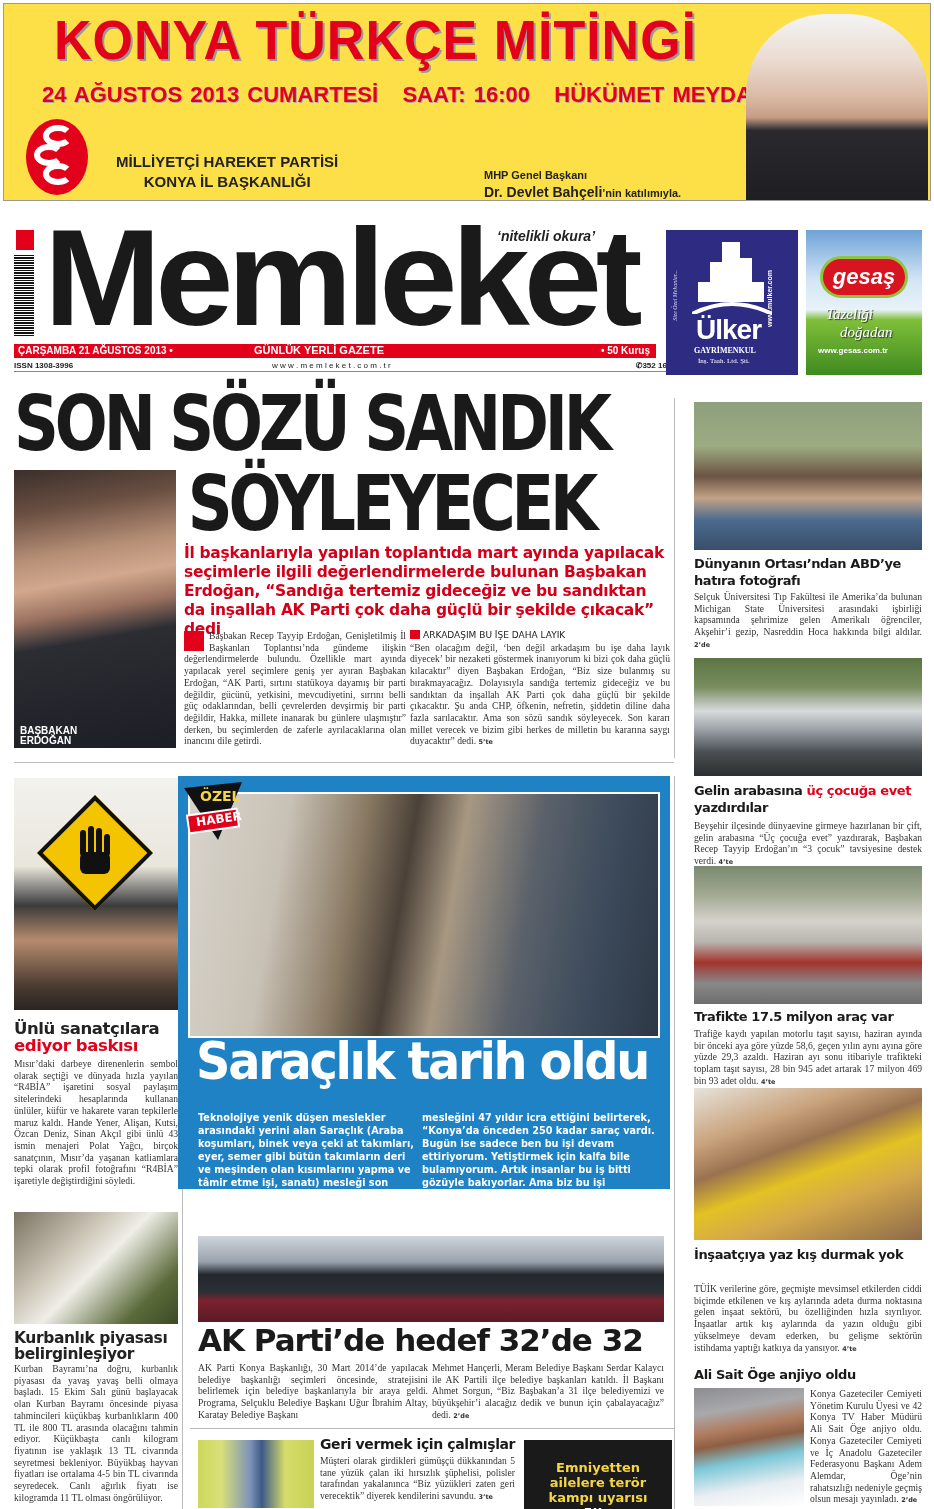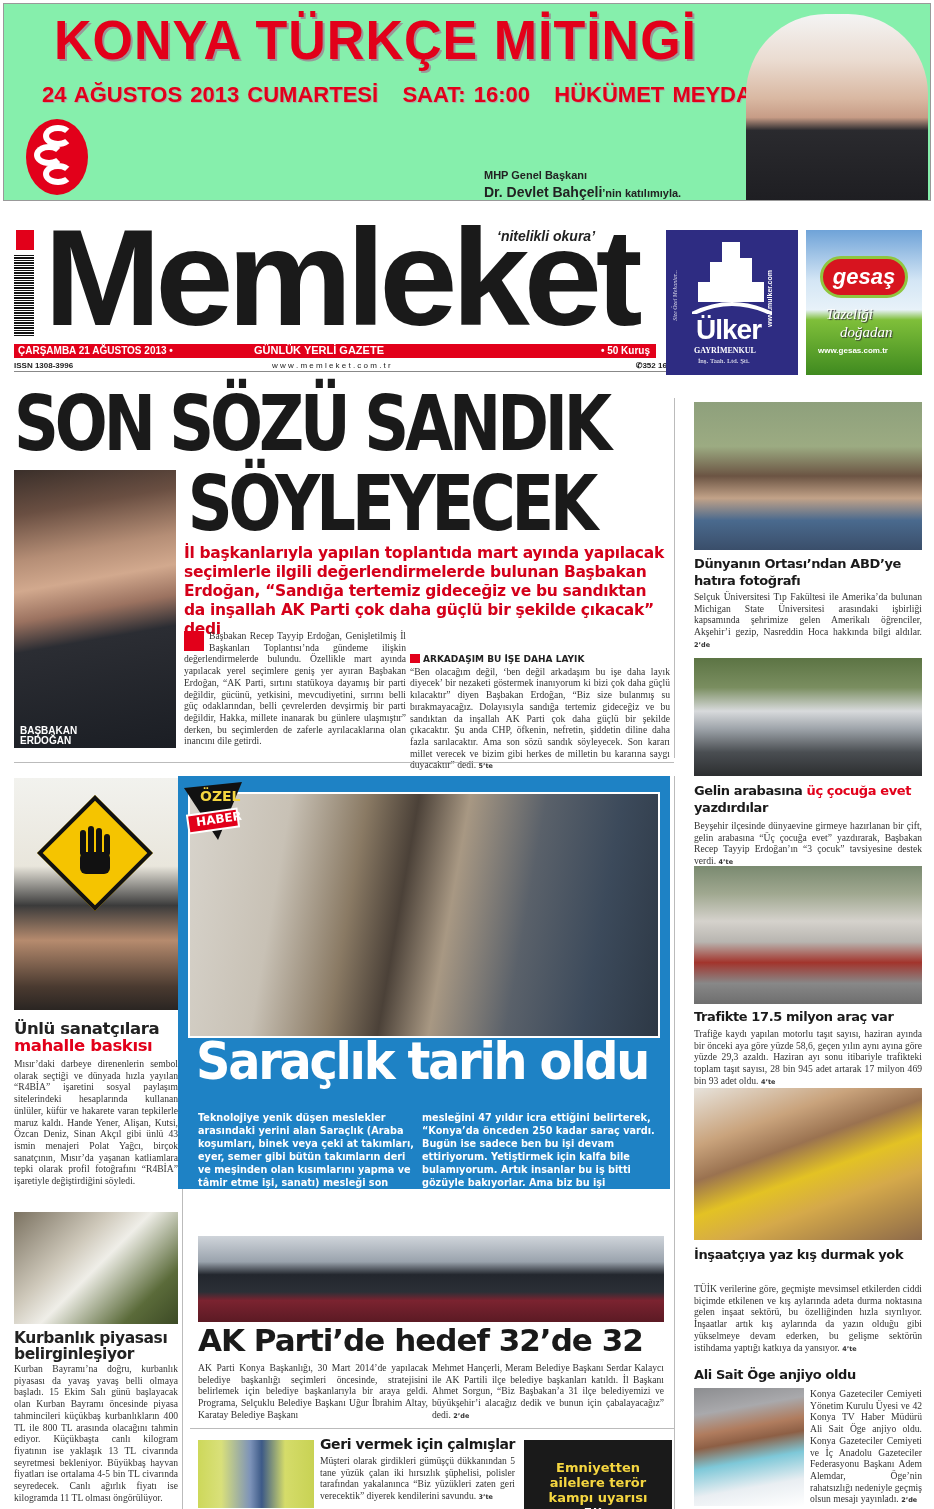"KONYA TÜRKÇE MİTİNGİ" #banner { background: #86efac -> #fde047 }
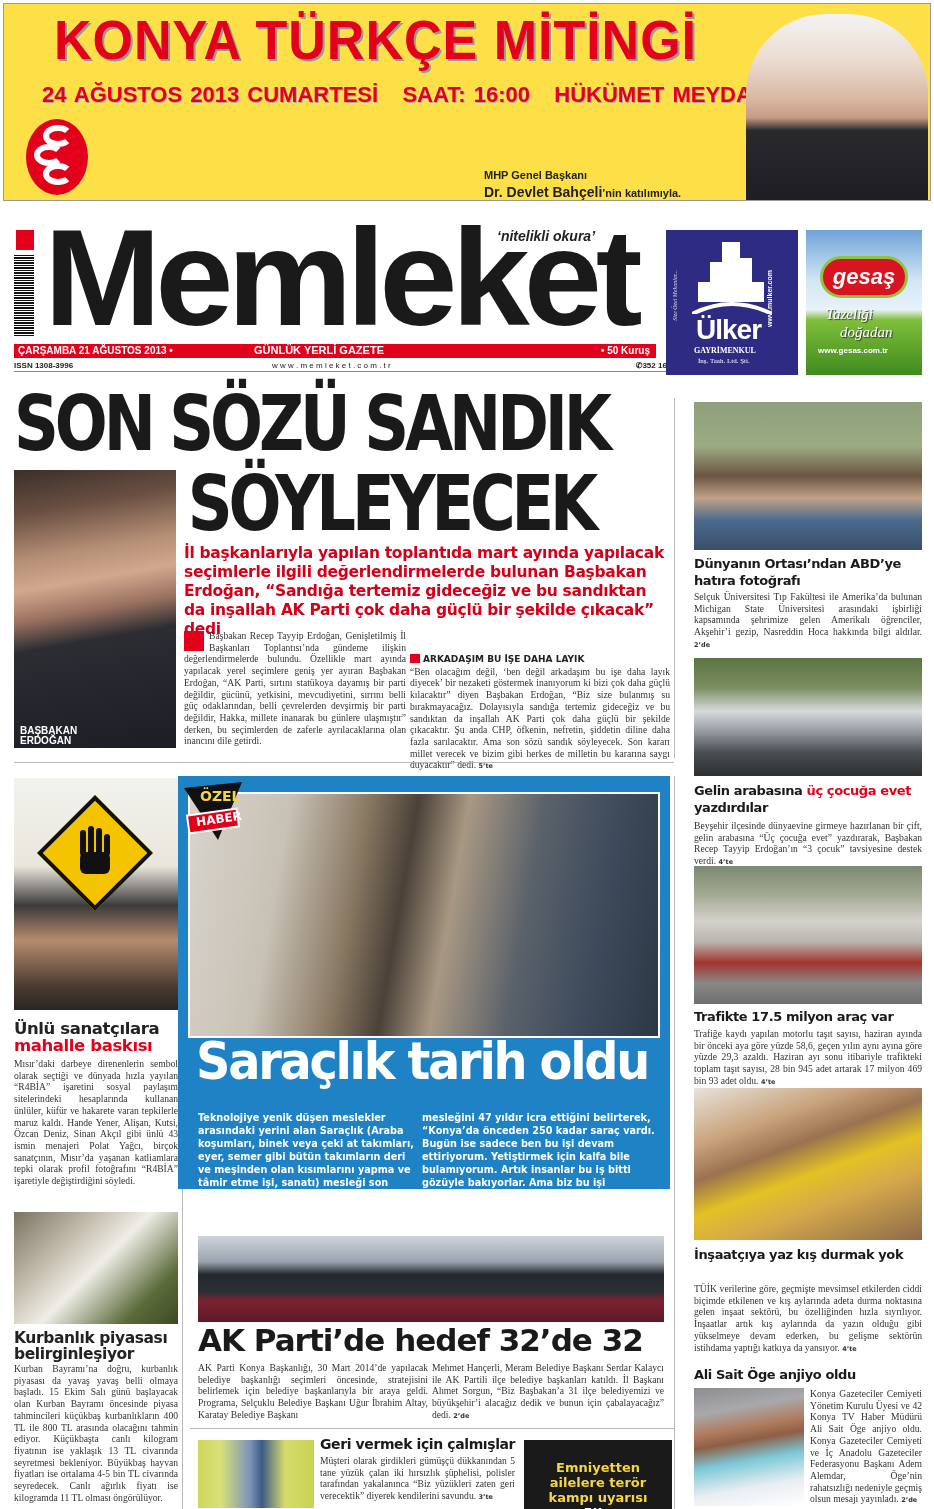"MİLLİYETÇİ HAREKET PARTİSİ" div.abs { html: none -> <div> <div>MİLLİYETÇİ HAREKET PARTİSİ</div> <div>KONYA İL BAŞKANLIĞI</div> </div> }
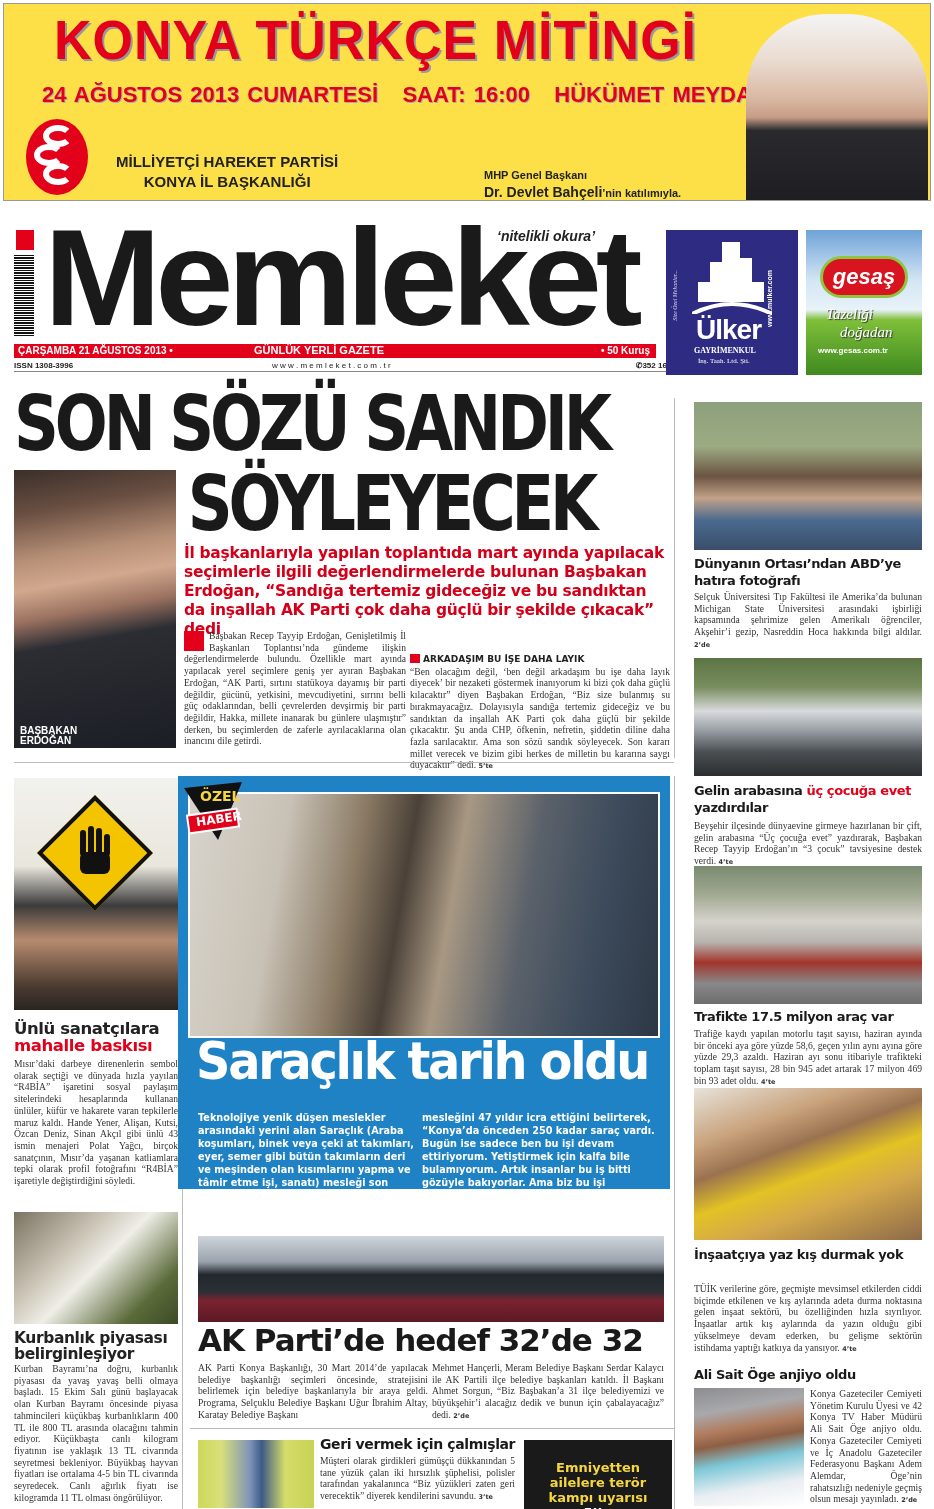"ARKADAŞIM BU İŞE DAHA LAYIK" .subhead { font-weight: 700 -> 400; margin-top: 24px -> none }
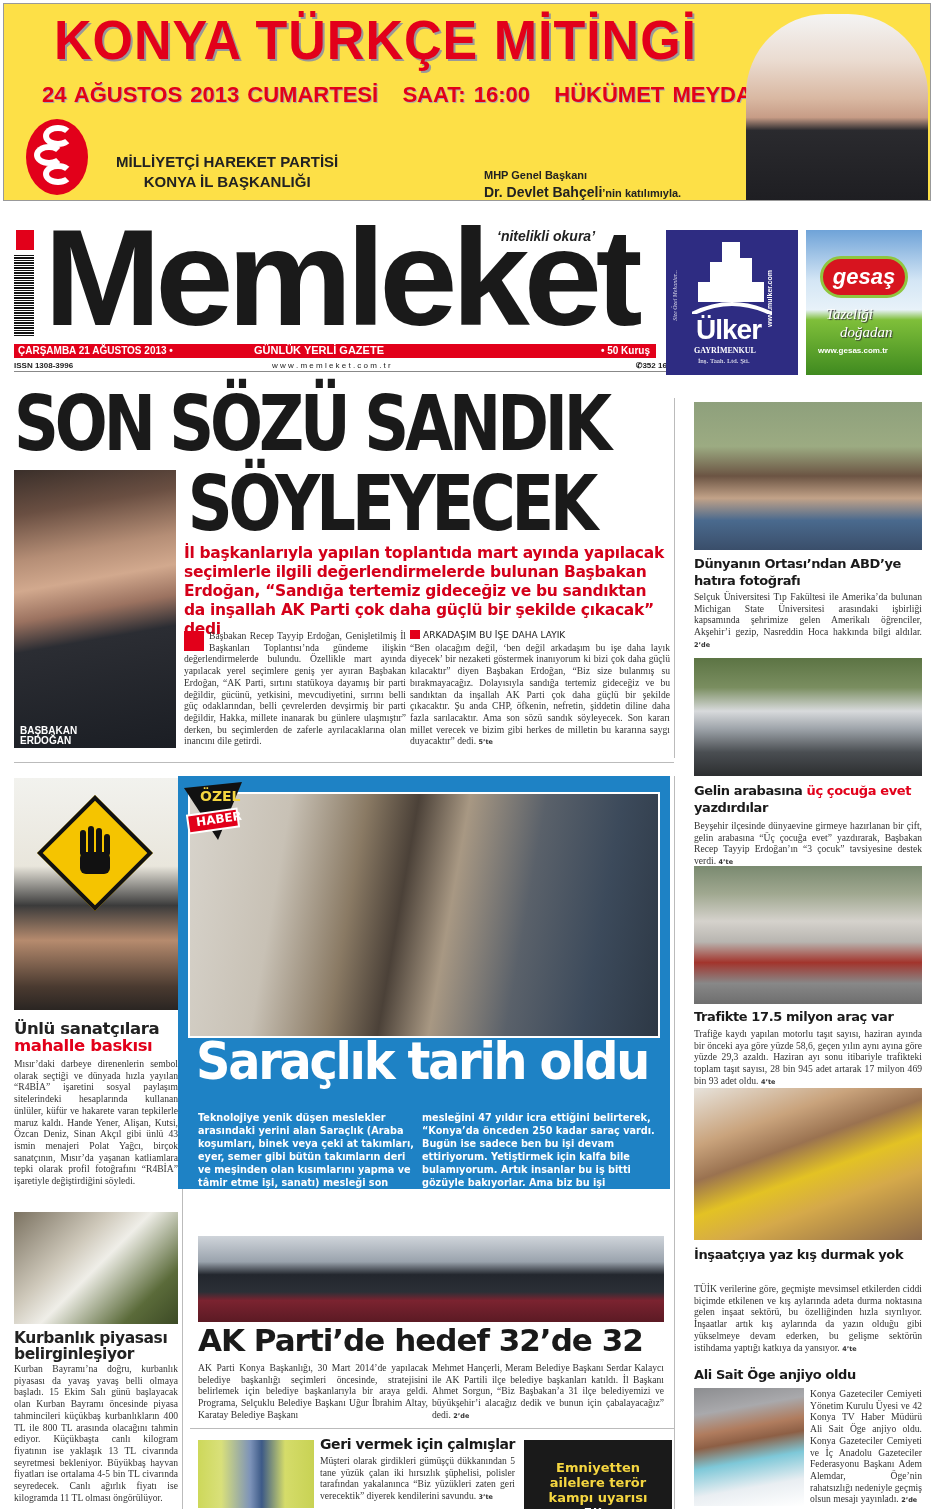"mahalle baskısı" div.red { text: mahalle -> ediyor }
